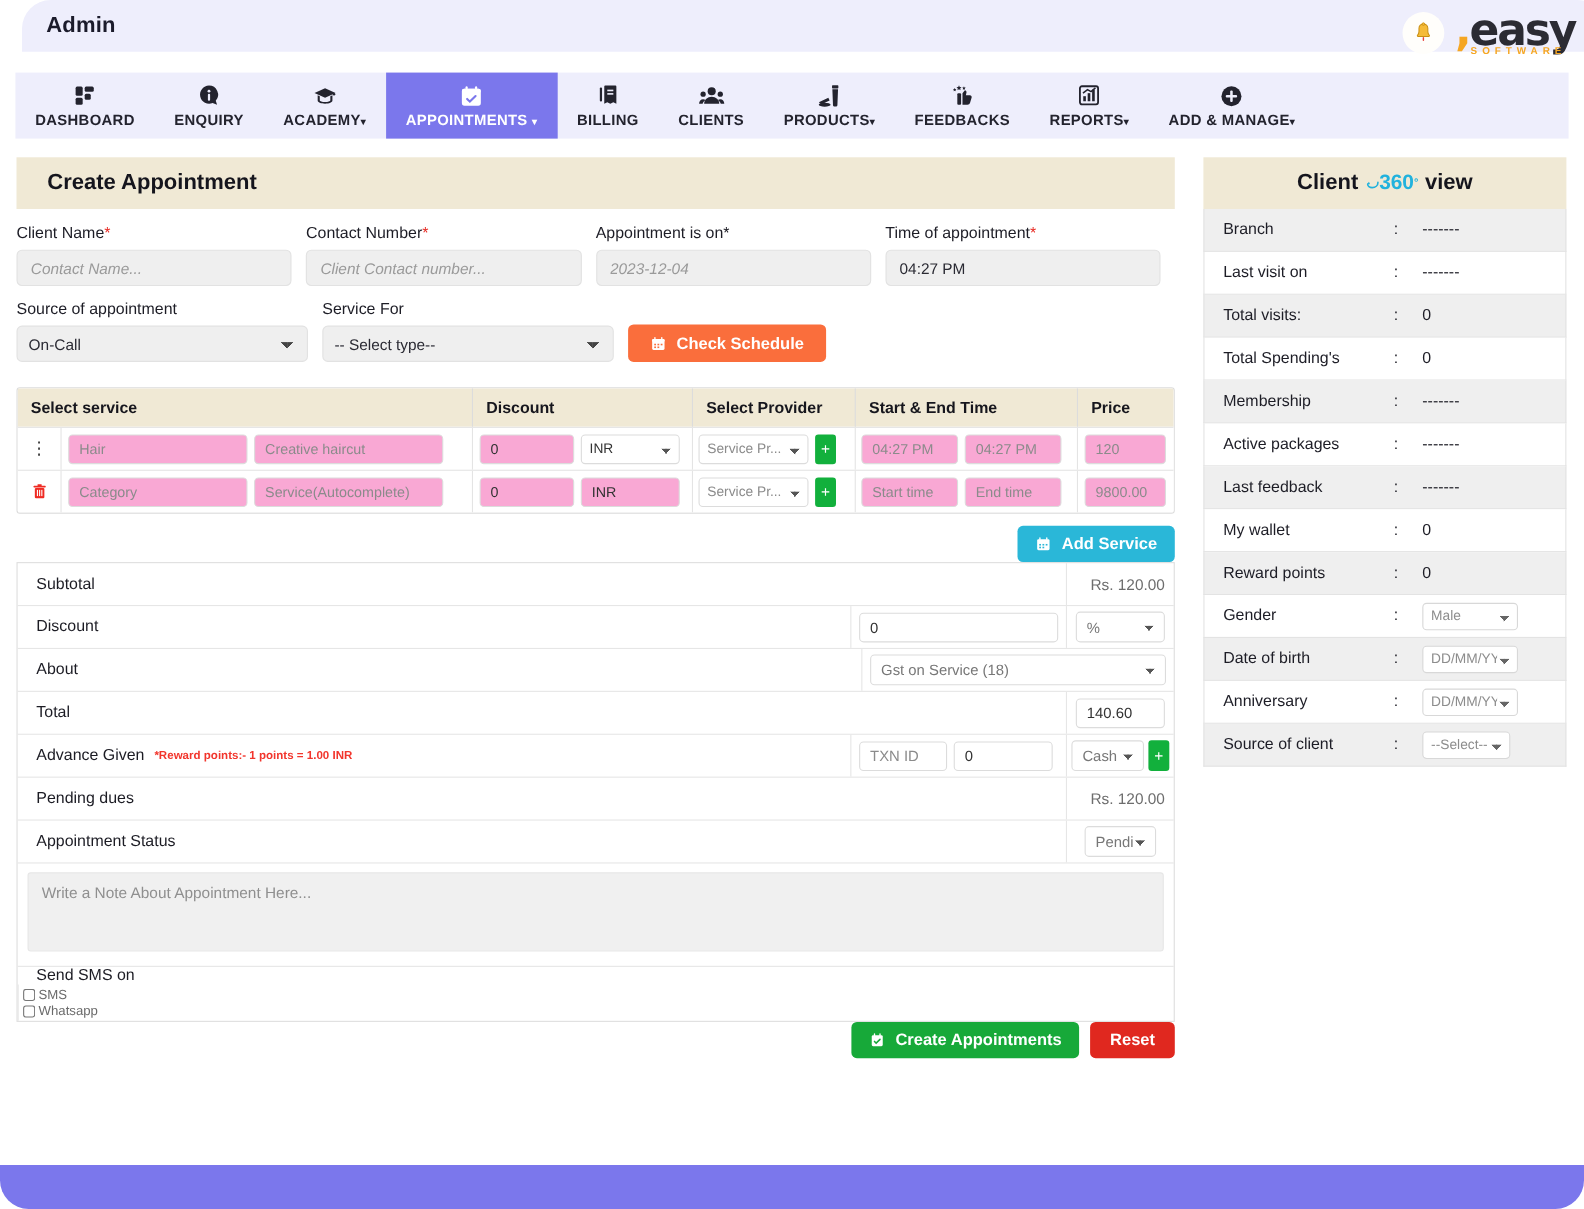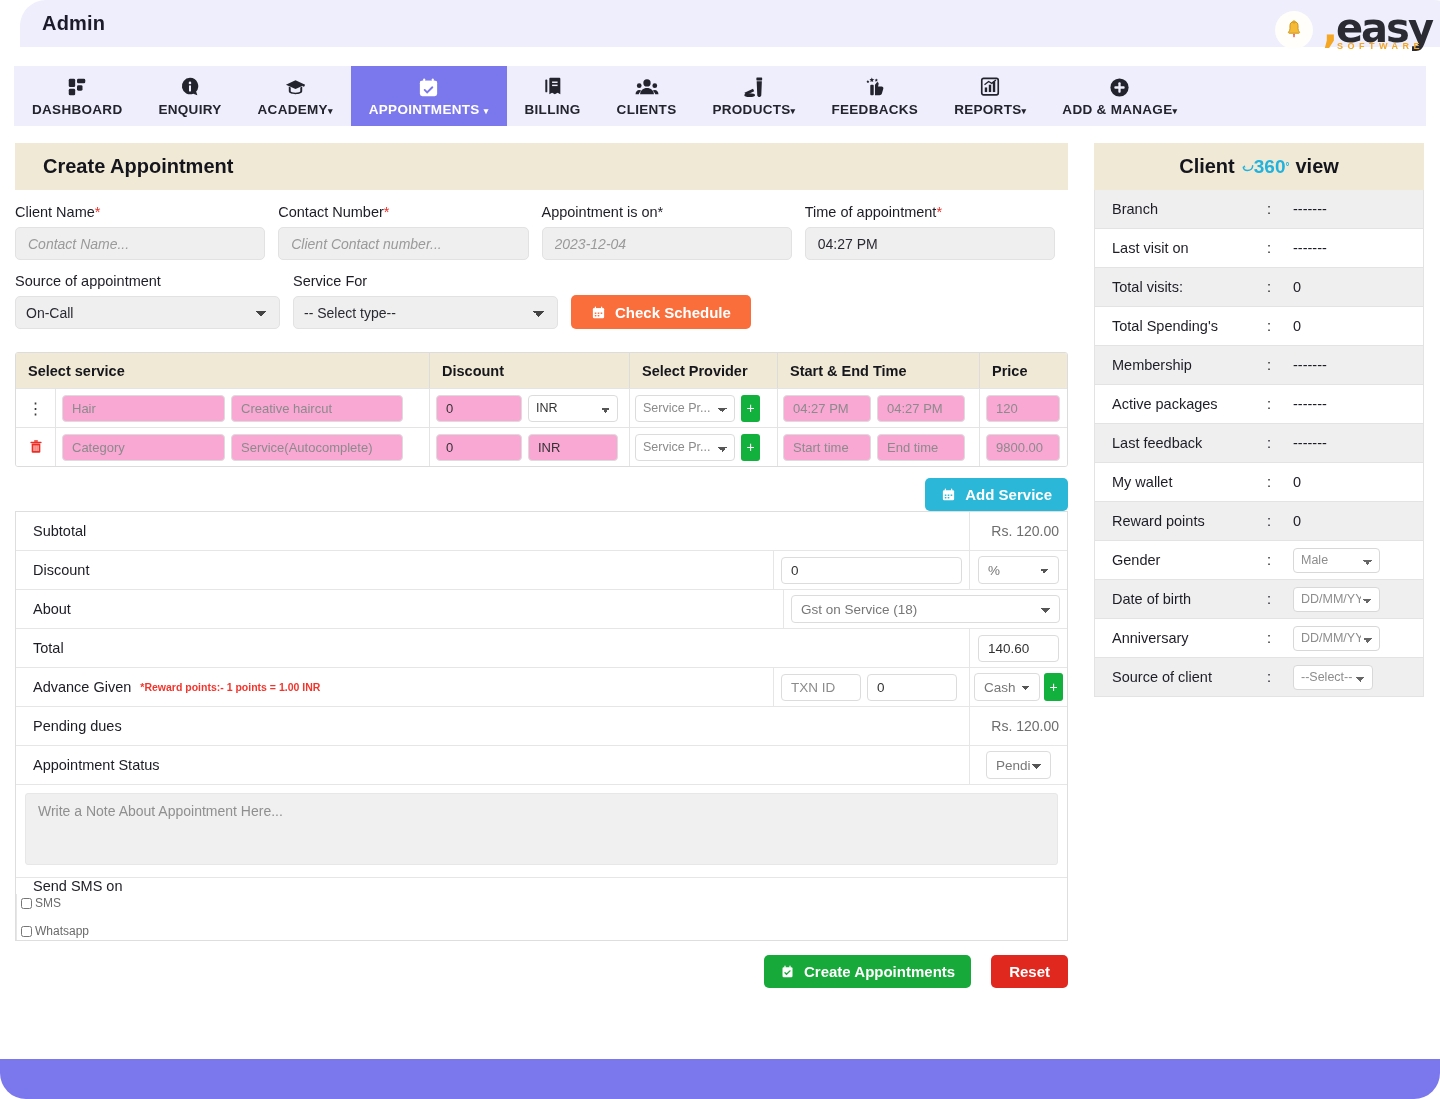"SMS" .sms-box { gap: 14px -> 1px }
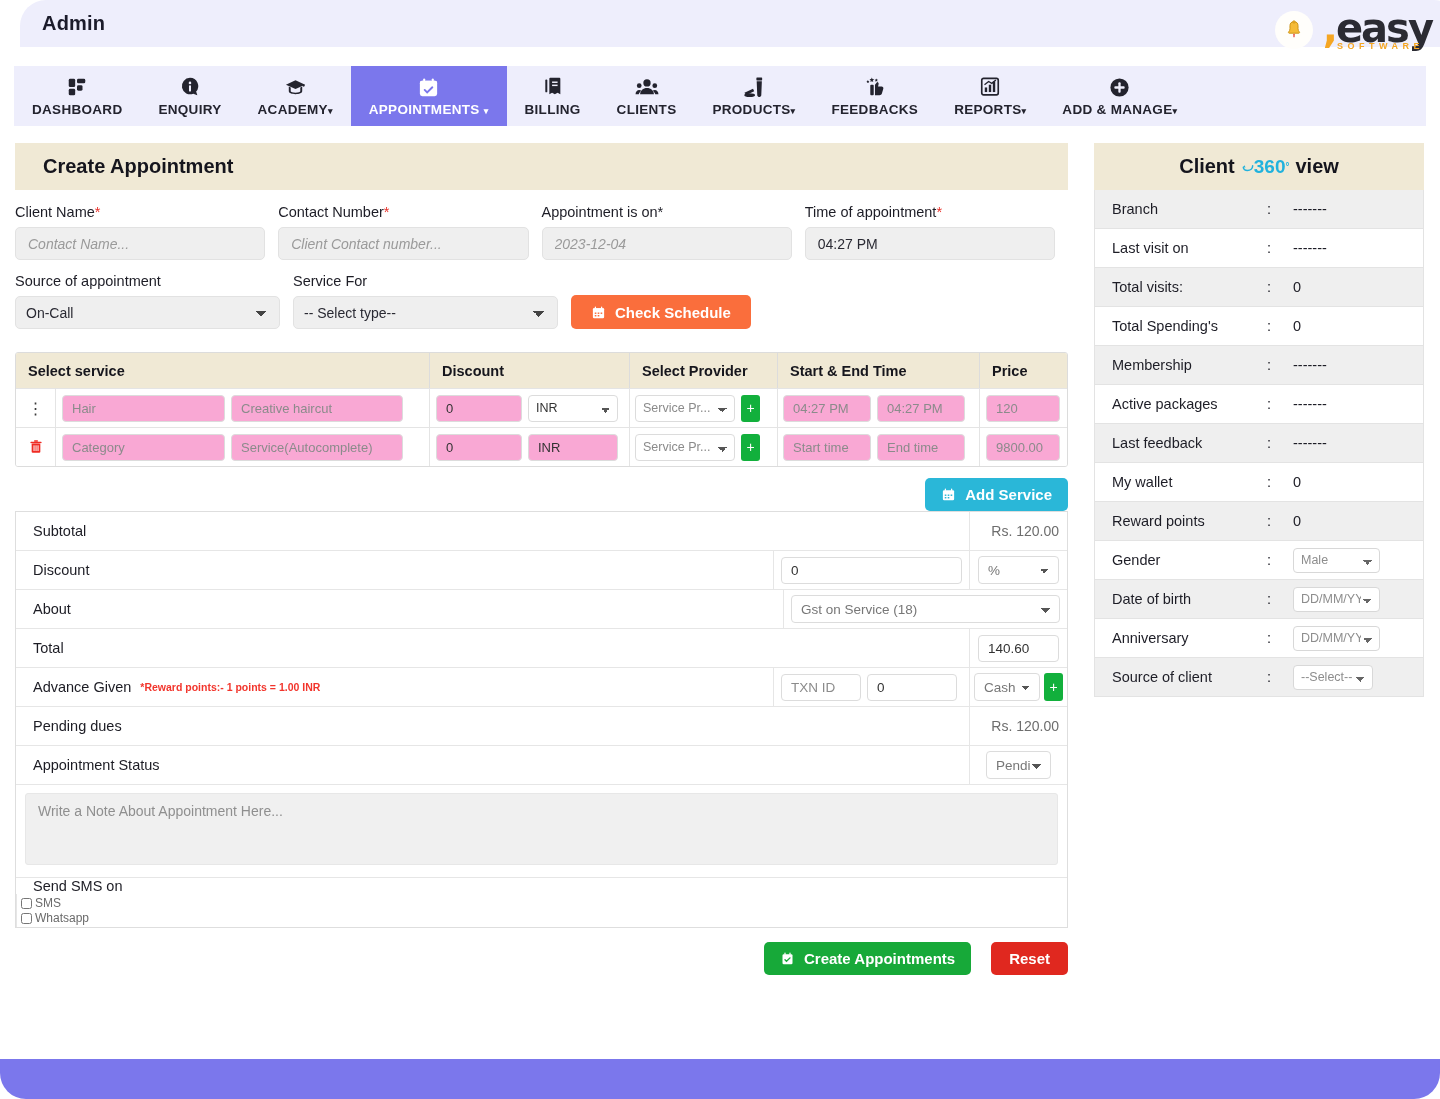"Create Appointments" .actions { gap: 20px -> 10px; margin-top: 14px -> none }
